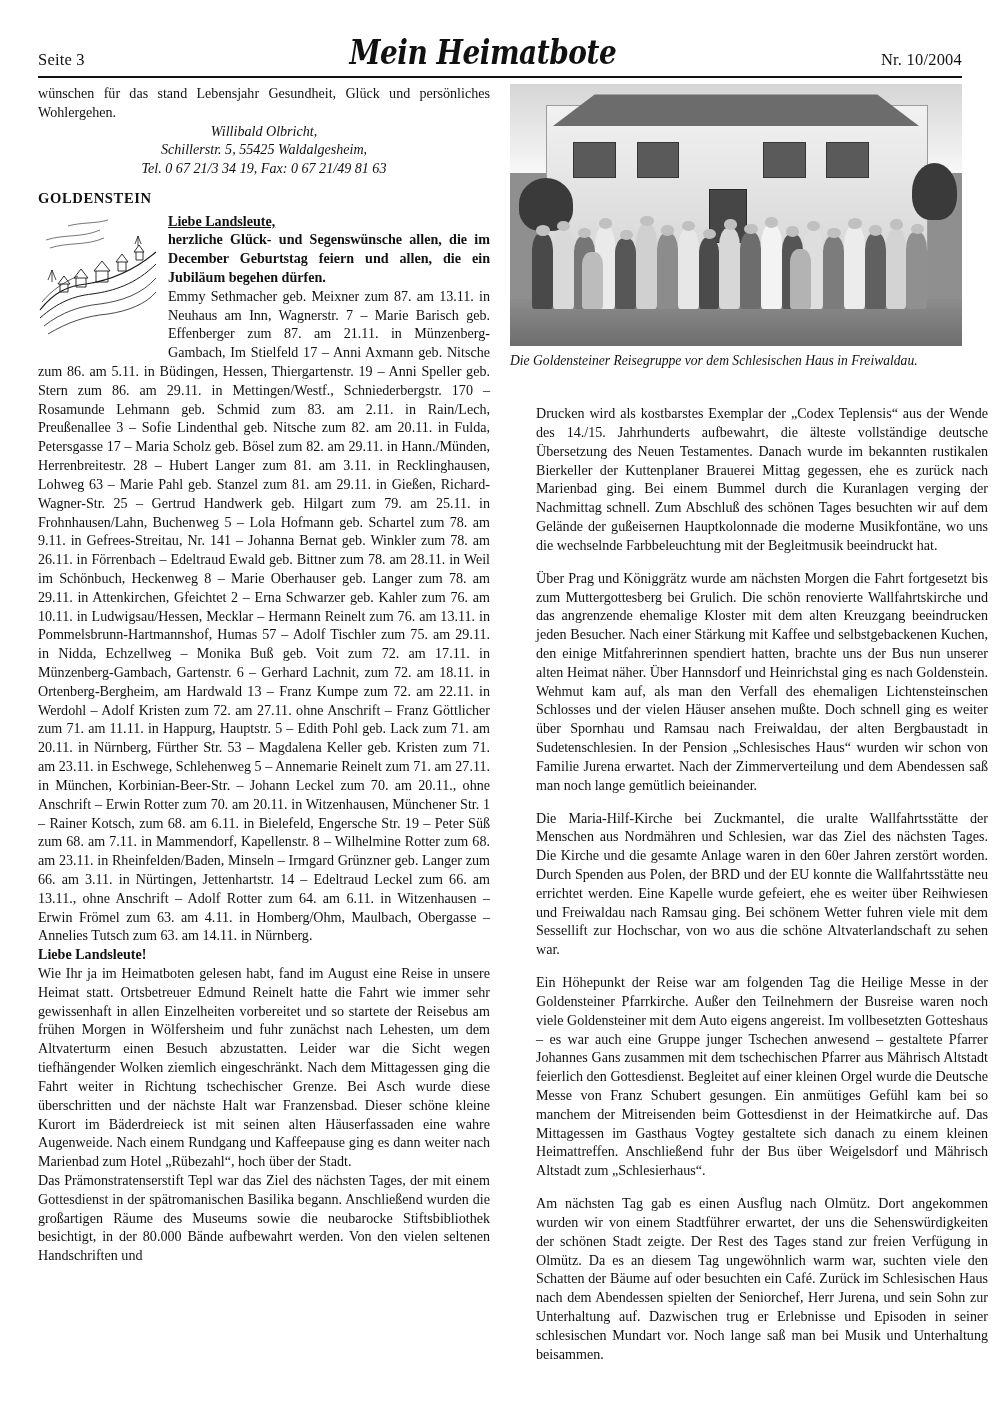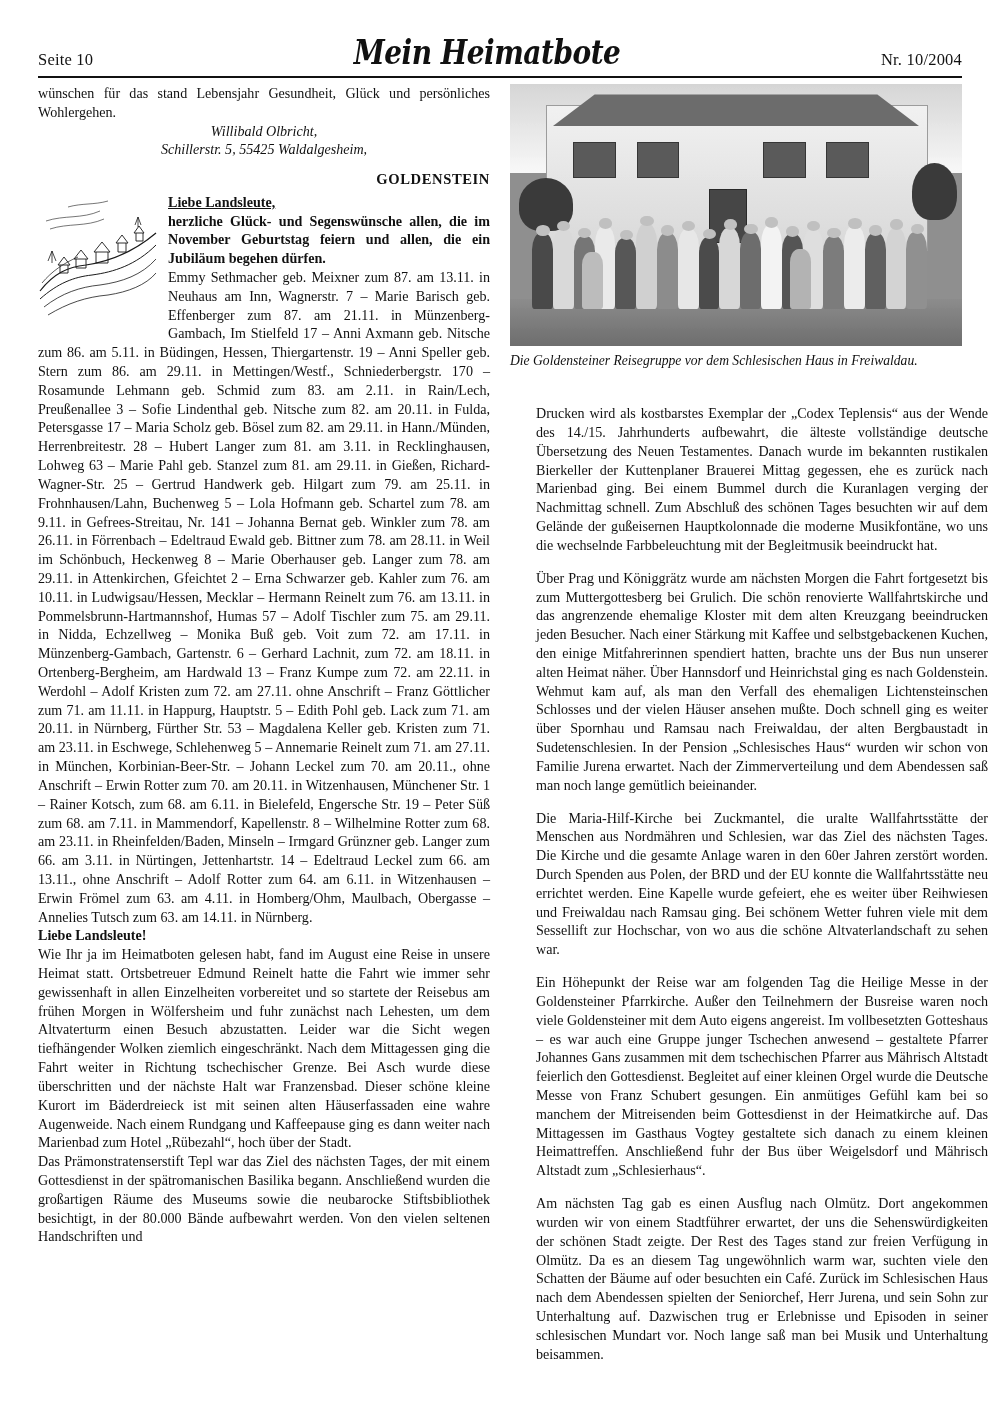"Seite 10" div.folio-left { text: 10 -> 3 }
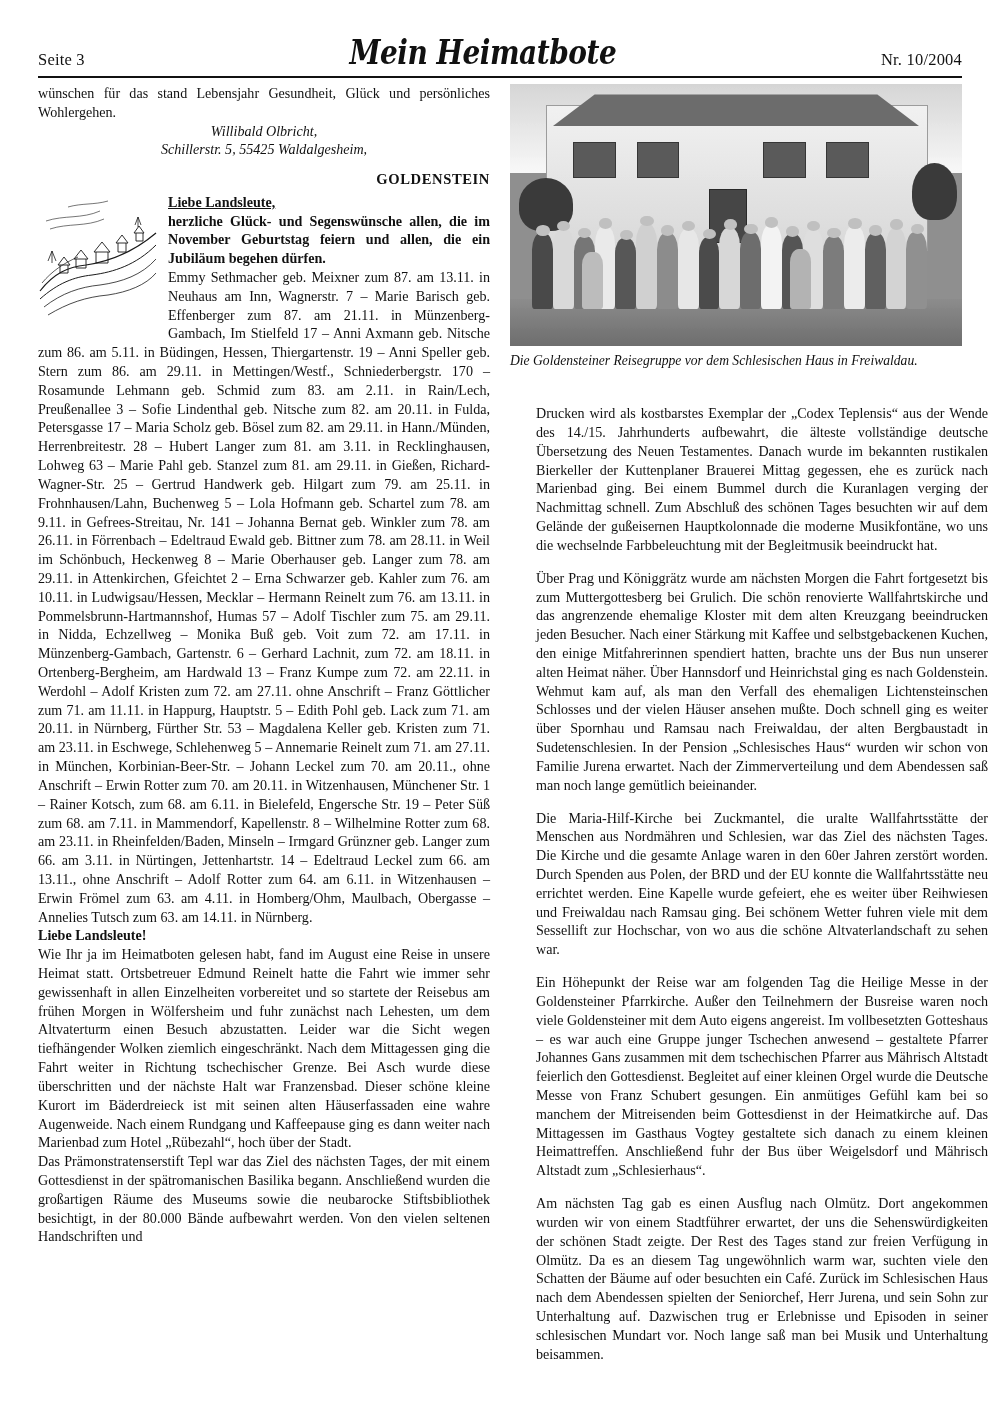"Tel. 0 67 21/3 34" p.right-align { html: none -> <p>Tel. 0 67 21/3 34 19, Fax: 0 67 21/49 81 63</p> }
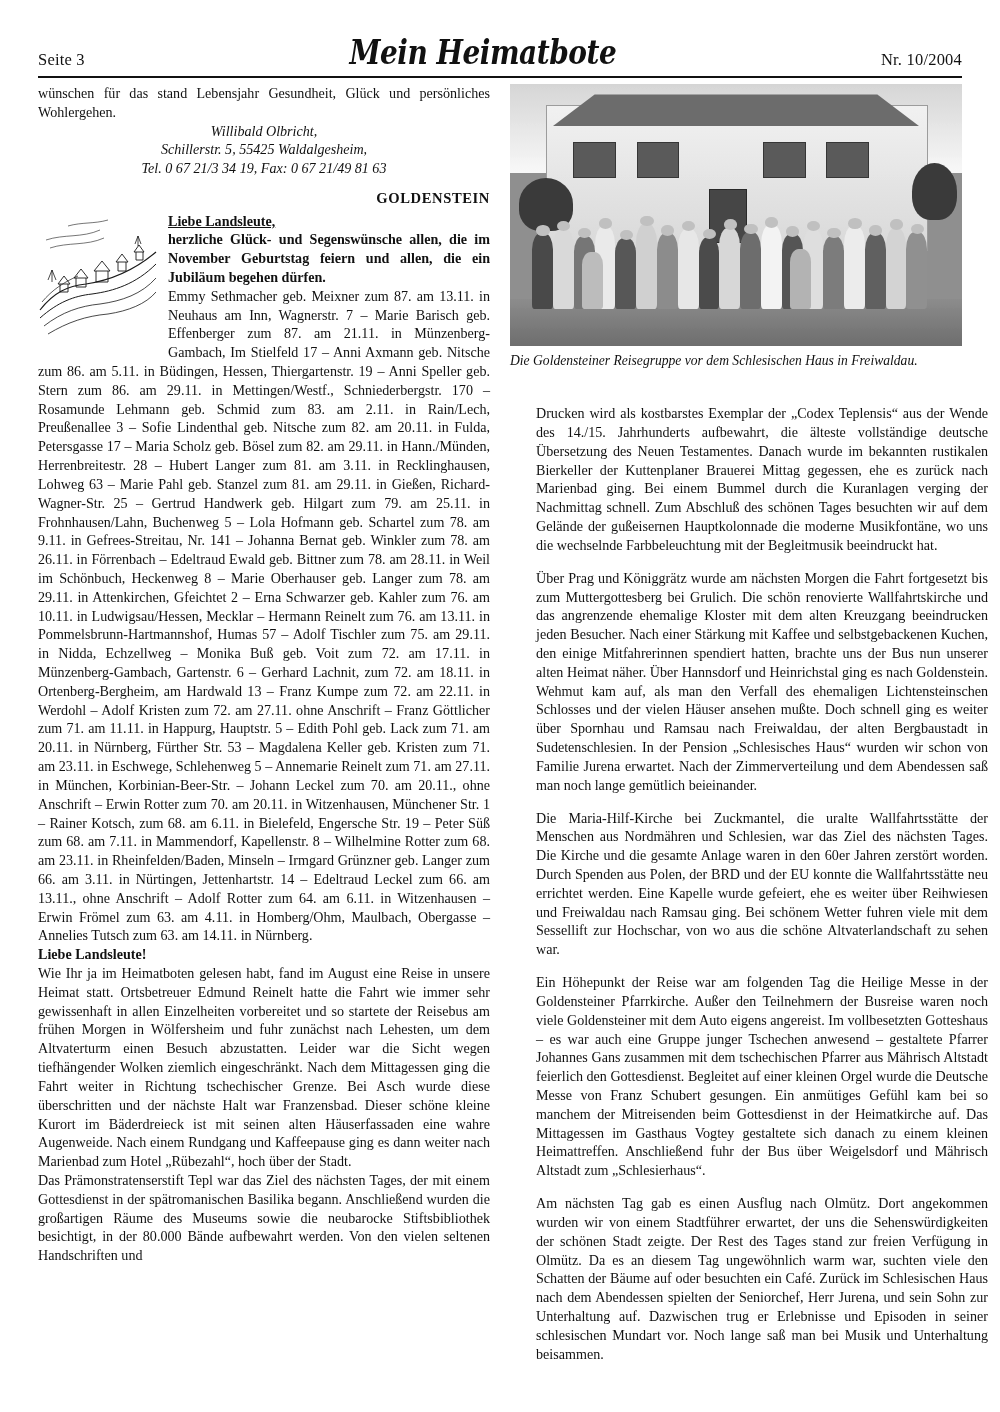"GOLDENSTEIN" .section-head { text-align: right -> left }
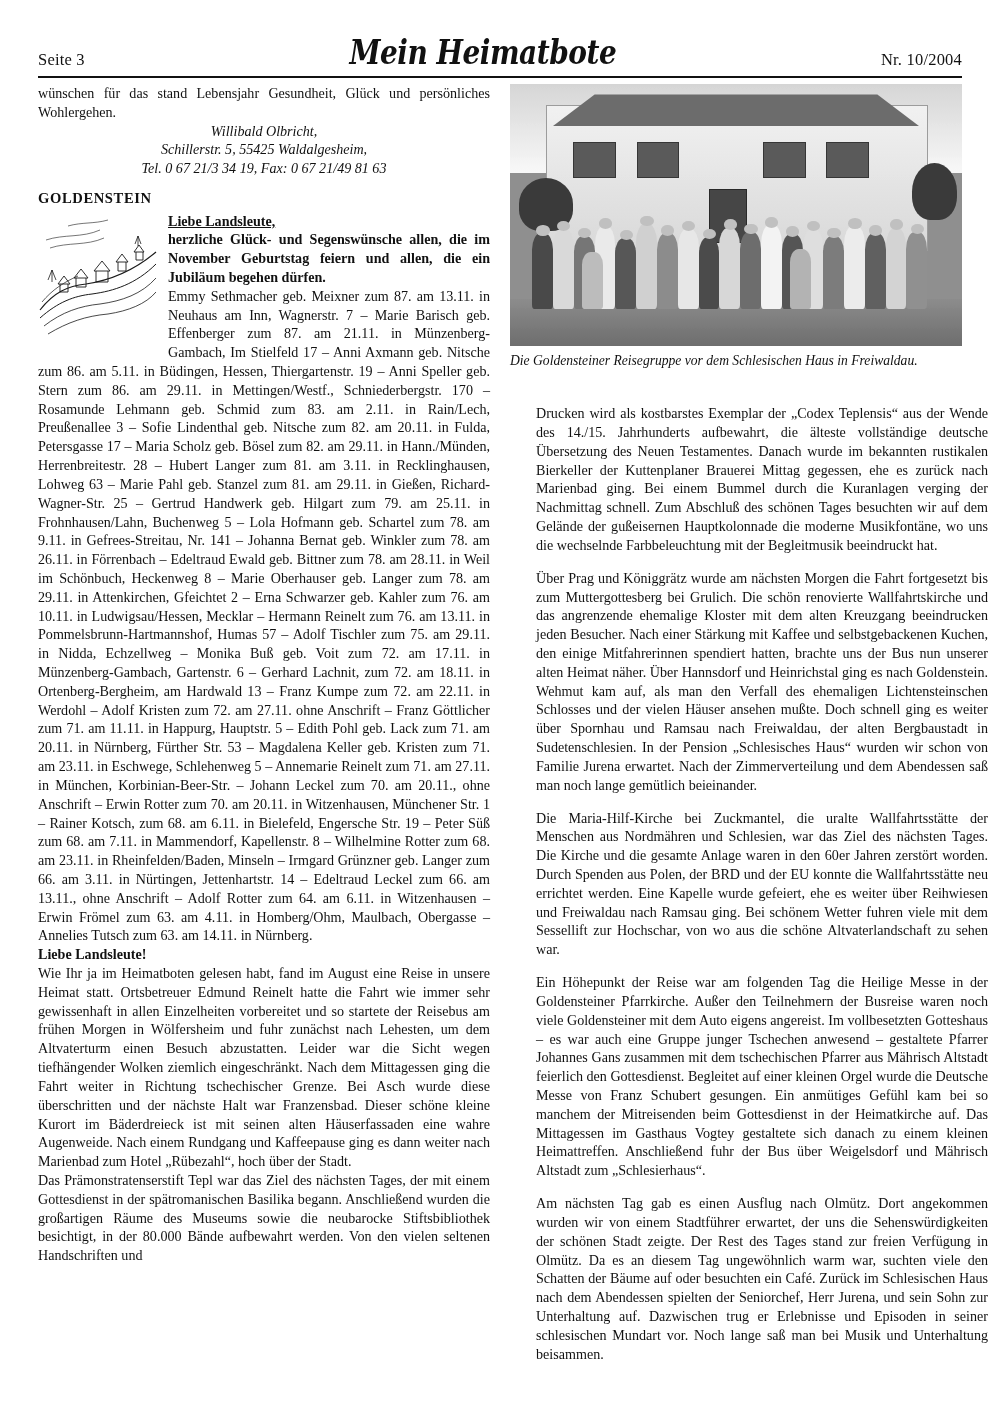"herzliche Glück- und Segenswünsche" p.lead-bold { text: November -> December }
